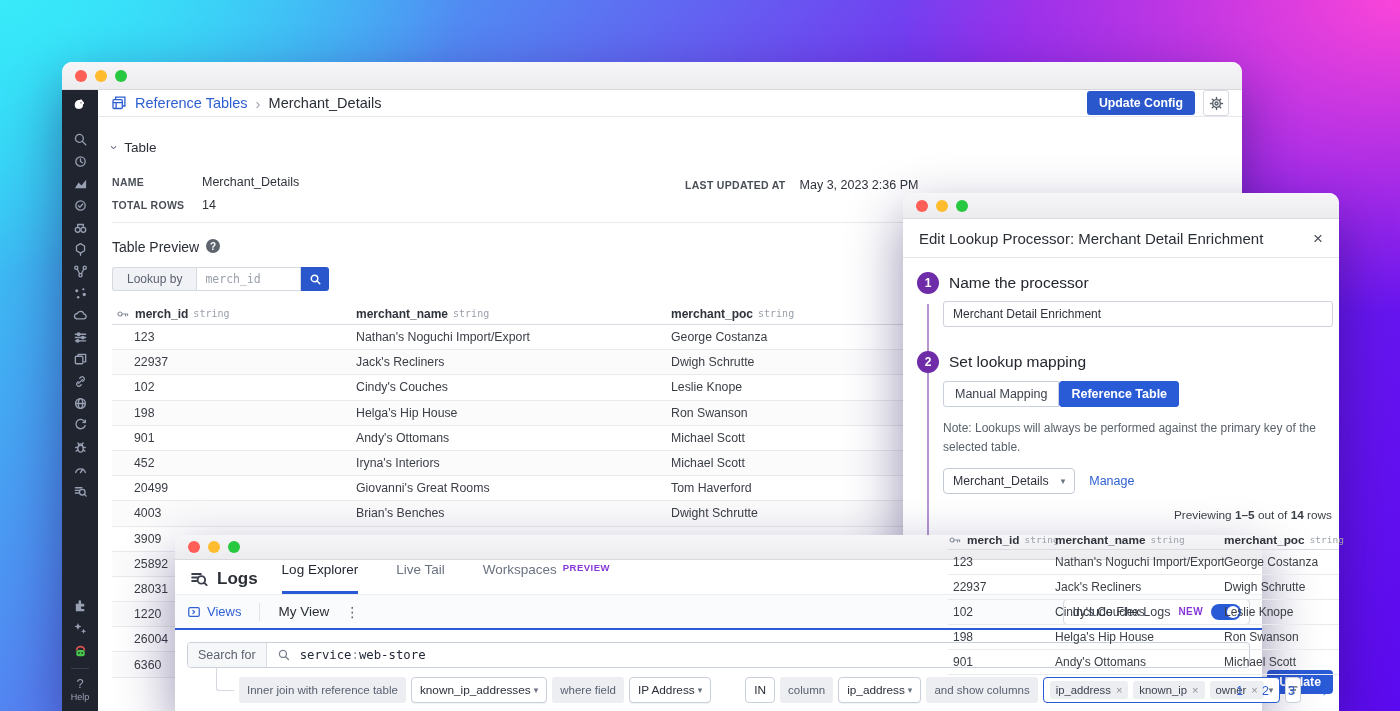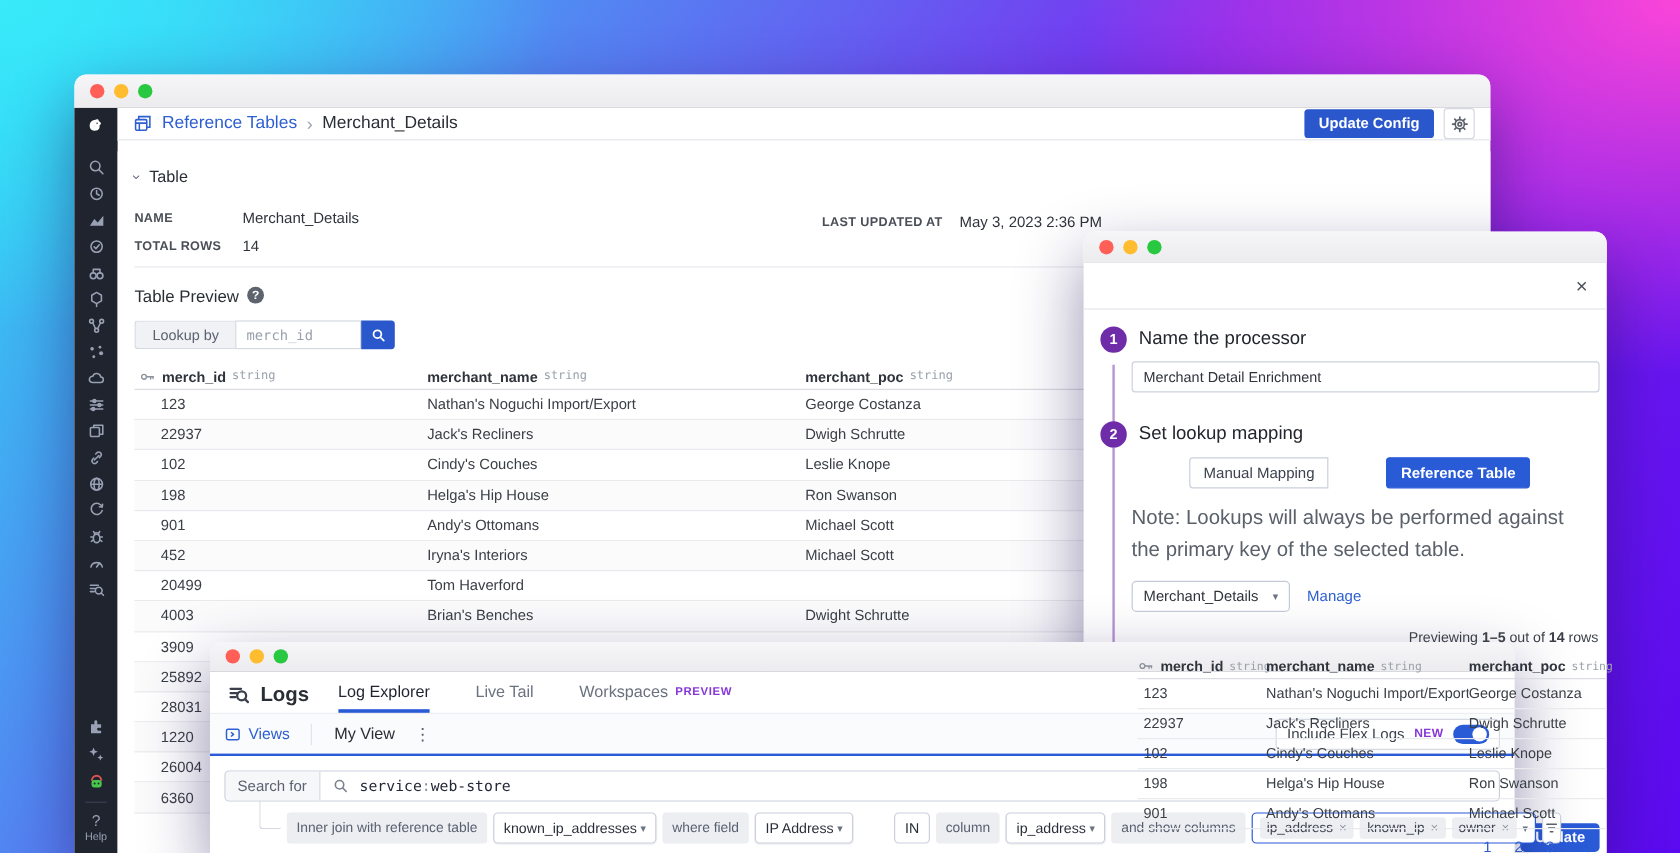"Edit Lookup Processor: Merchant Detail" span.m-title { html: none -> <span>Edit Lookup Processor: Merchant Detail Enrichment</span> }
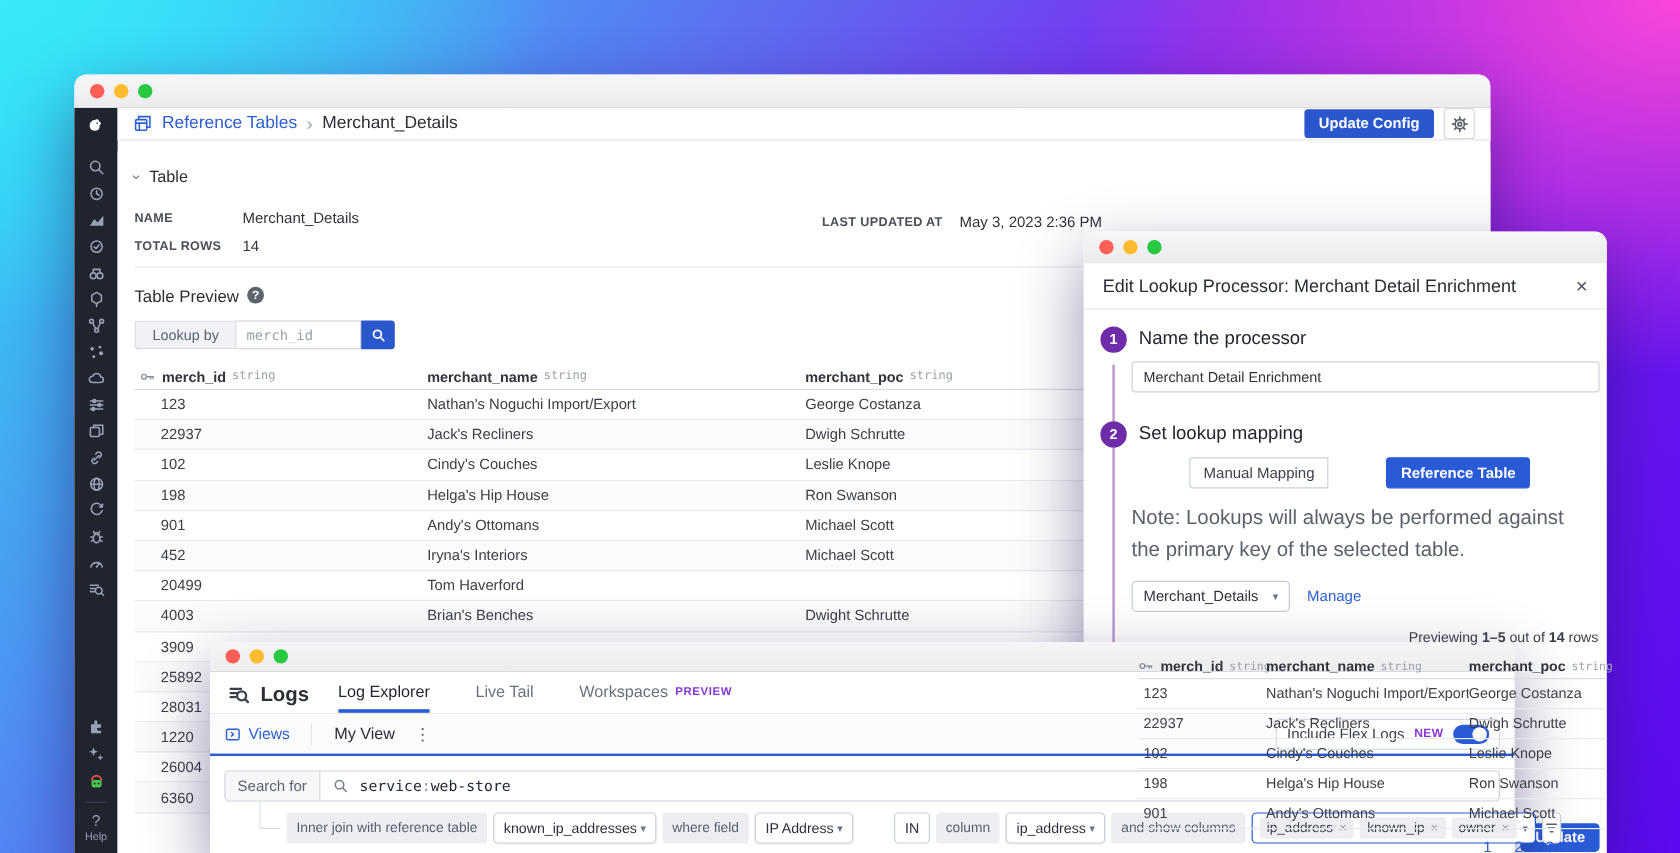"Manual Mapping" .seg-btn { margin-left: 48px -> none }
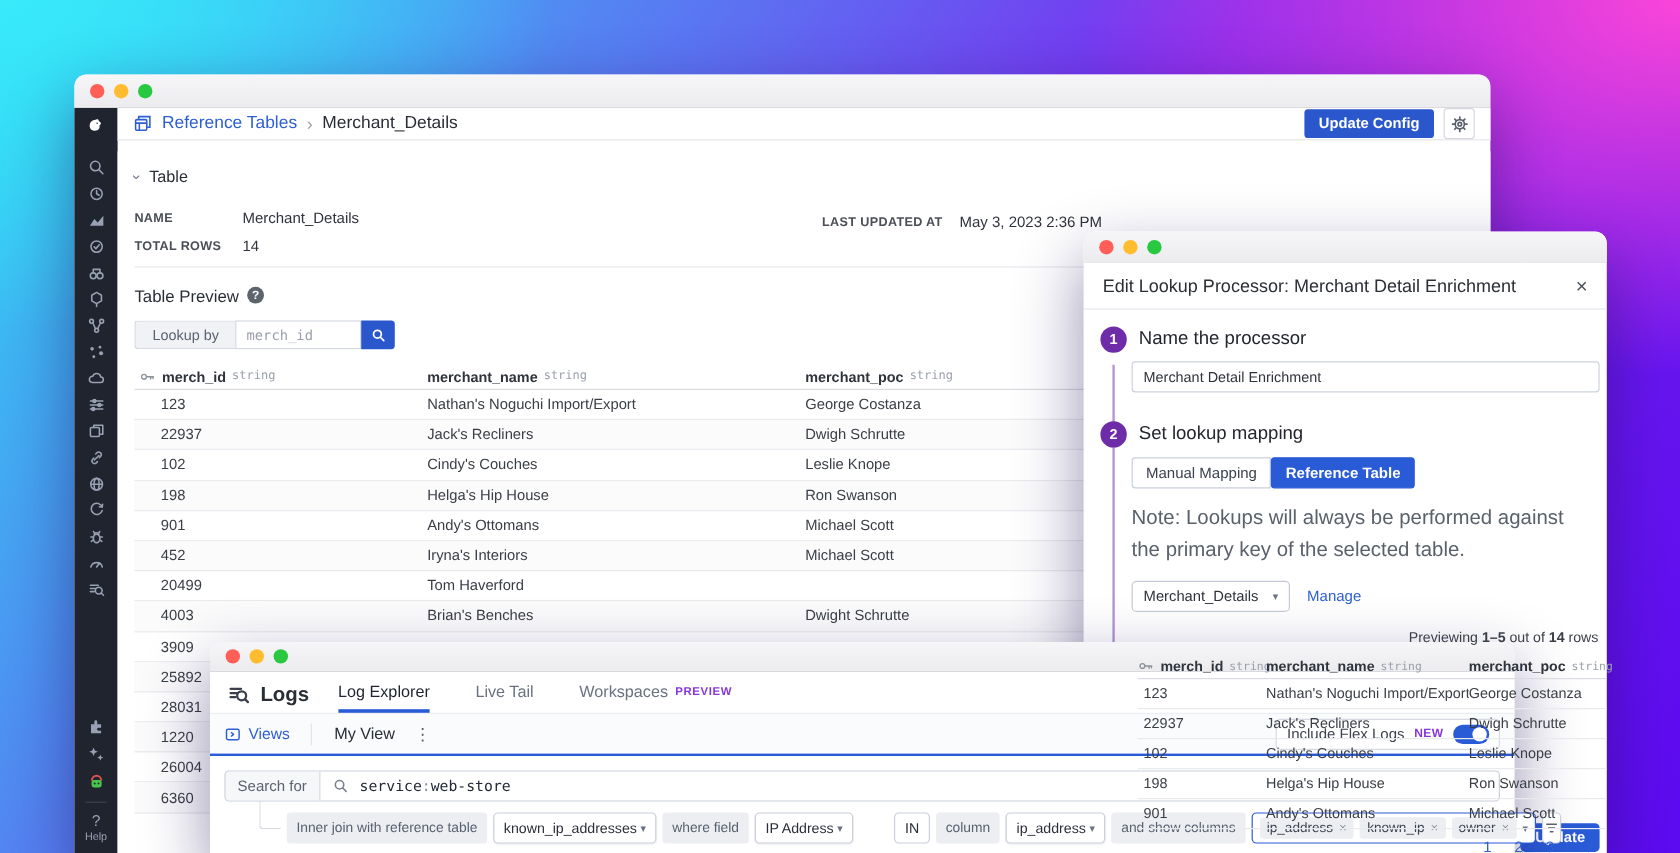"Note: Lookups will always be" .m-note { font-size: 17px -> 12px }
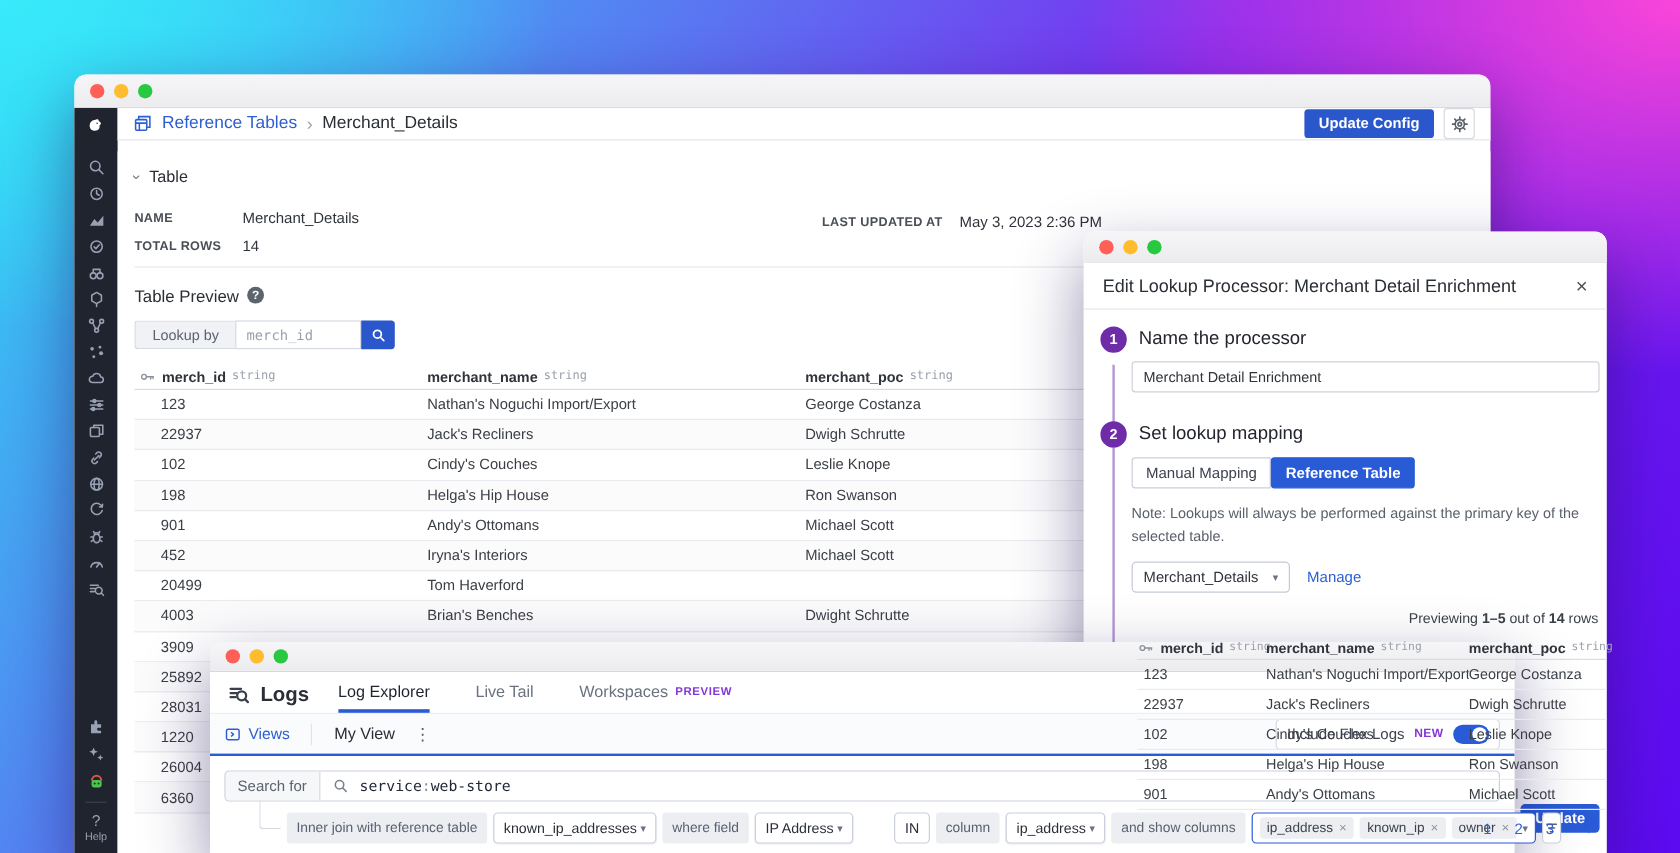"Giovanni's Great Rooms" span.tcell { html: none -> <span>Giovanni's Great Rooms</span> }
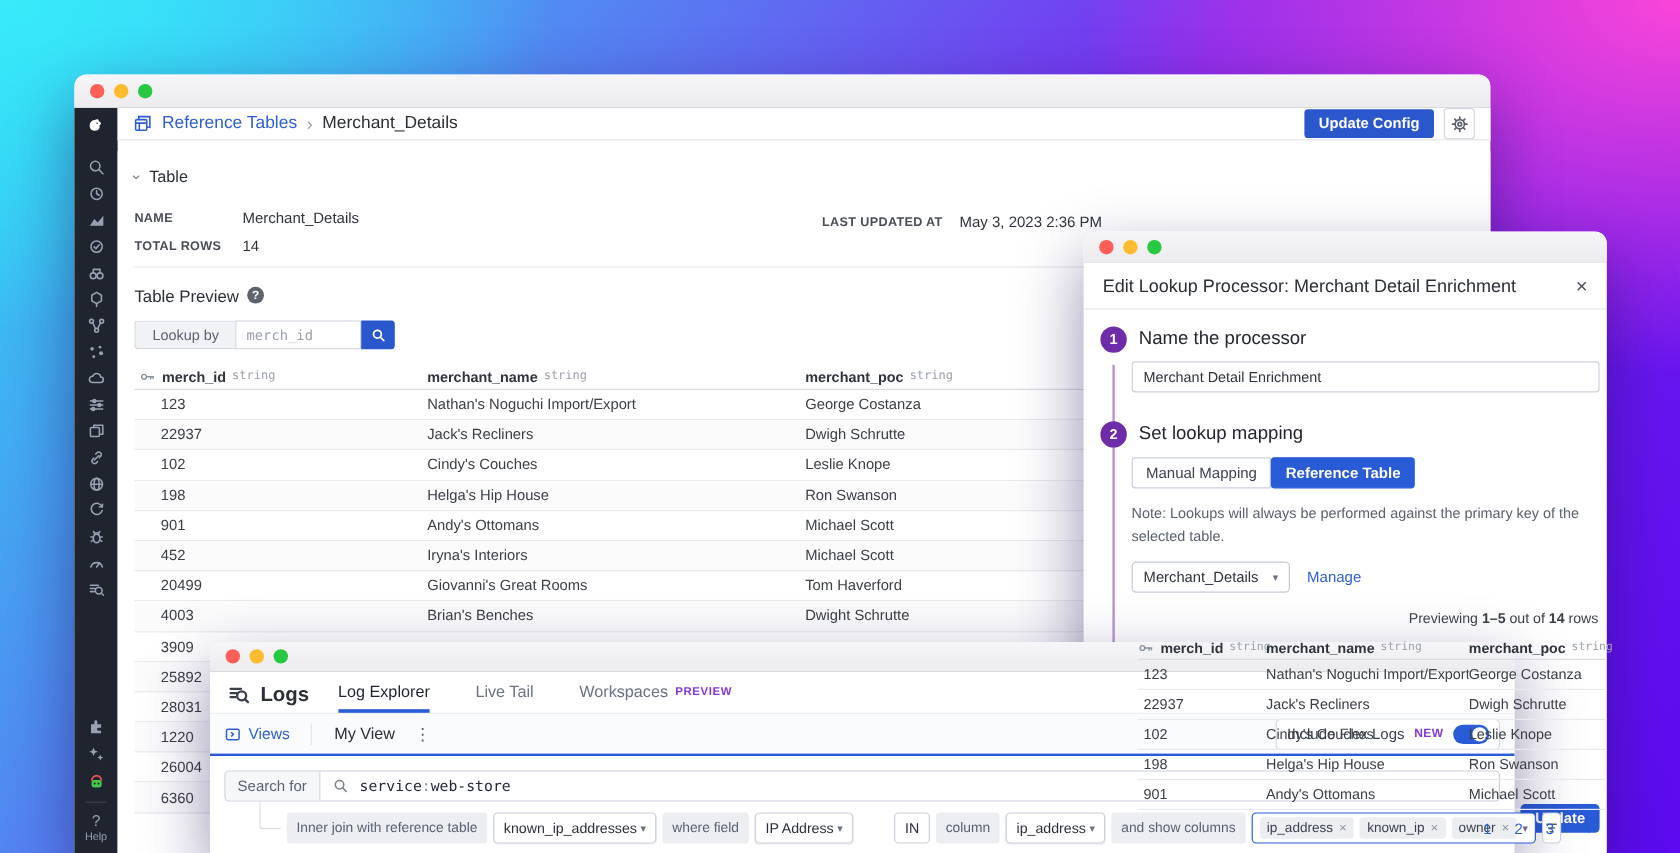"Log Explorer" .ltab { align-items: center -> none }
